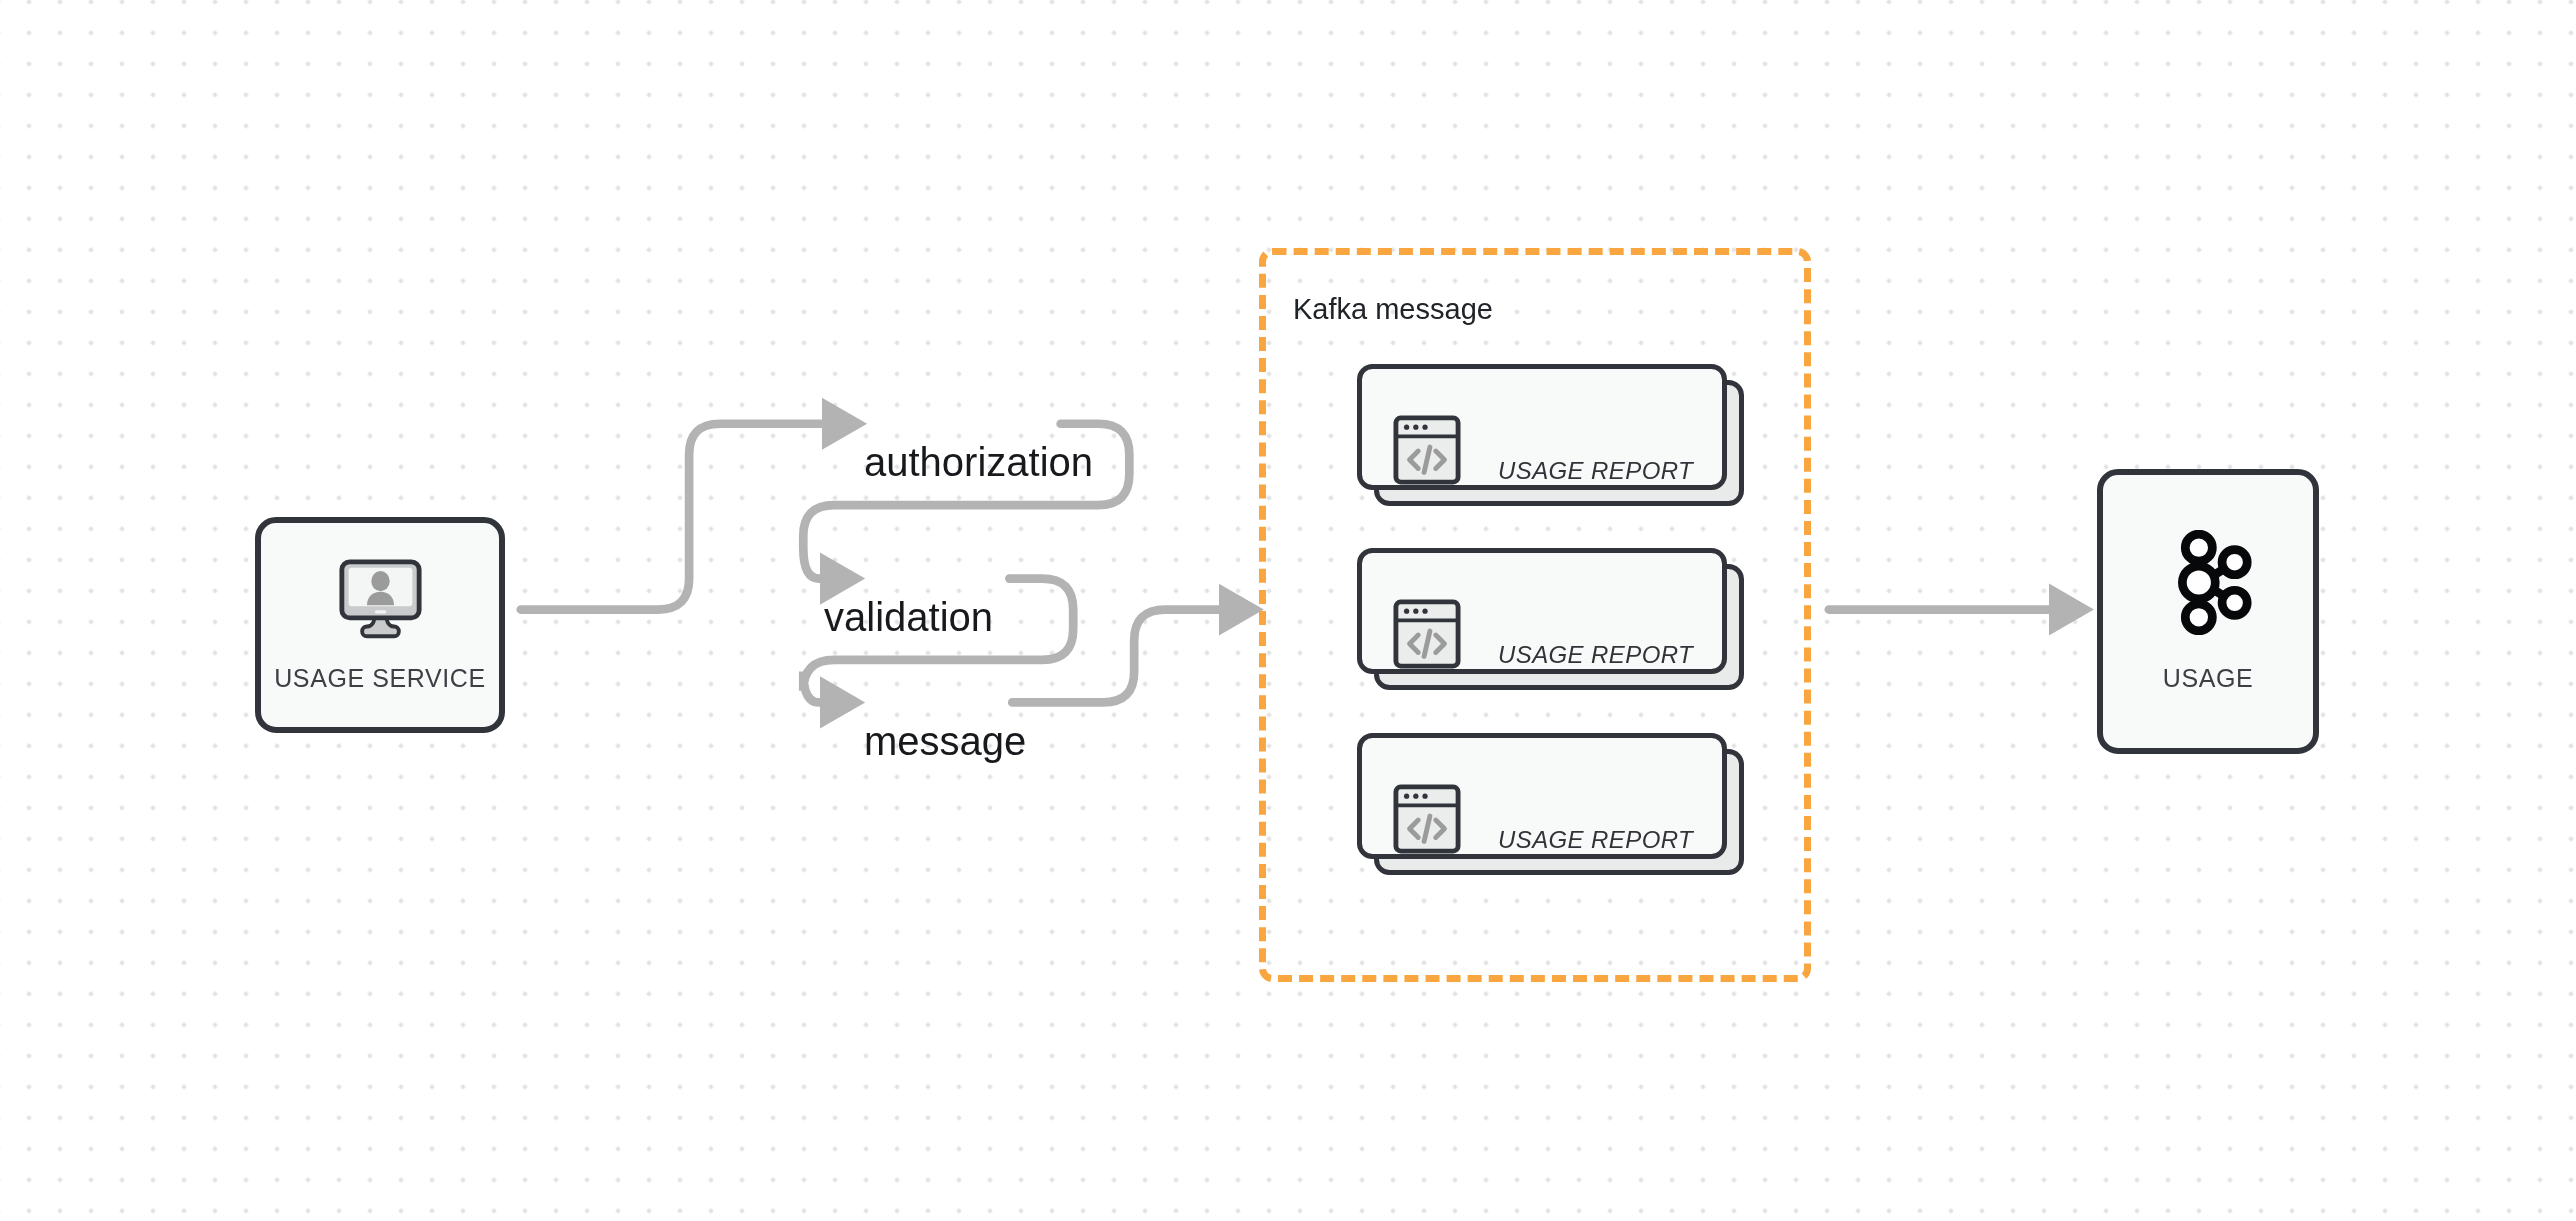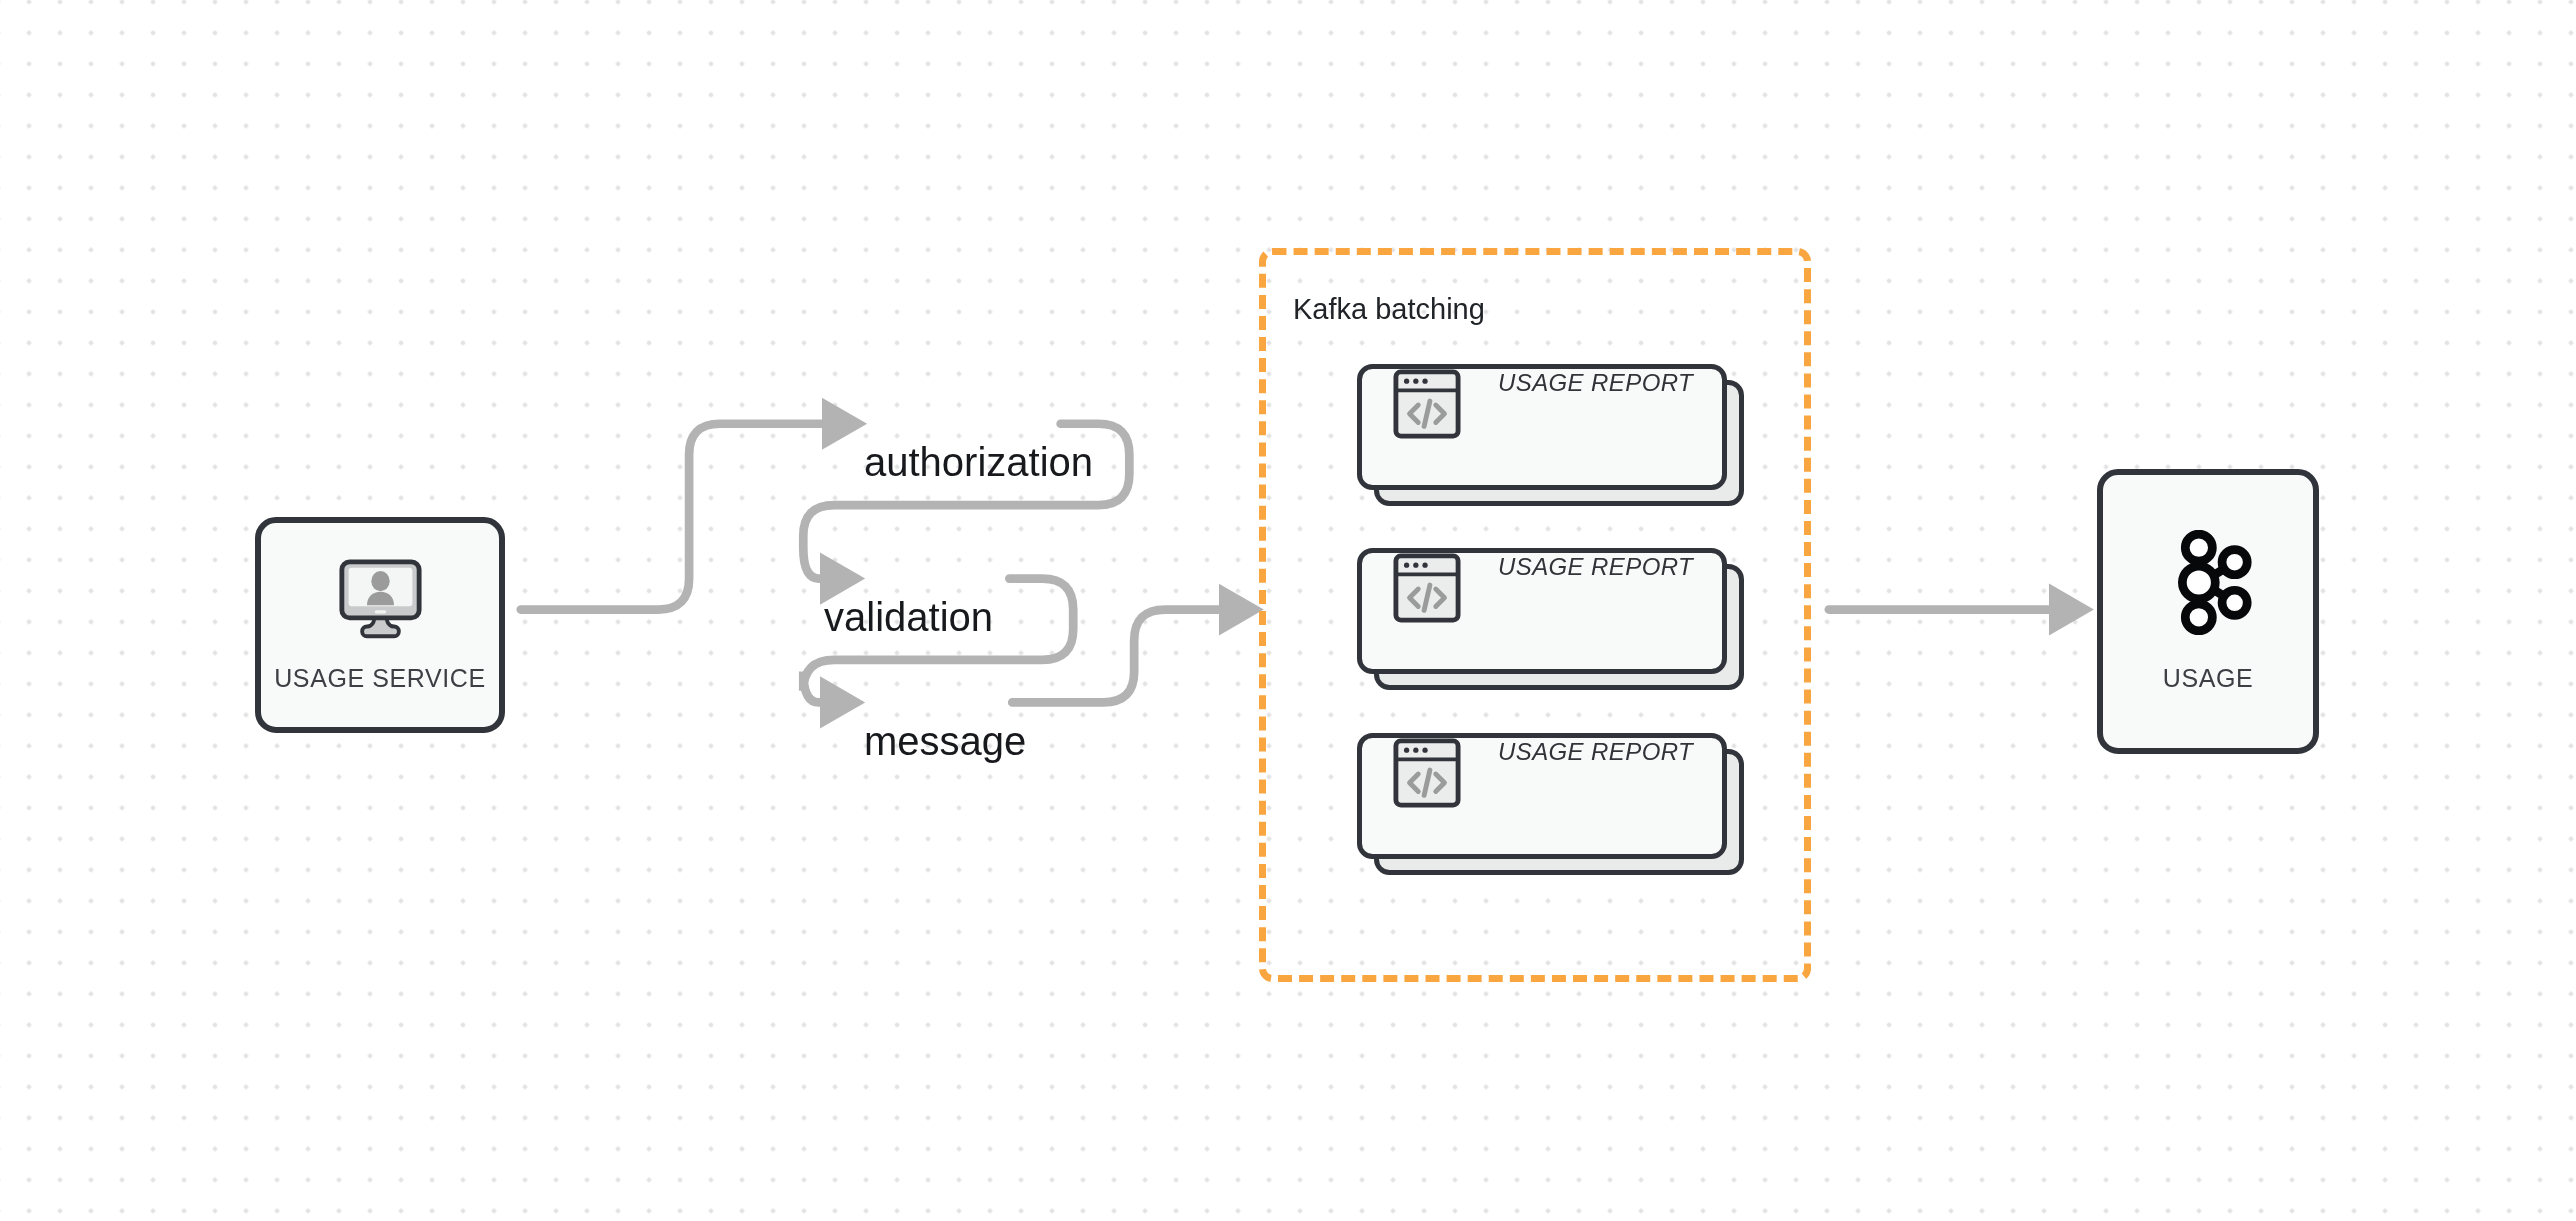"Kafka batching" div { text: batching -> message }
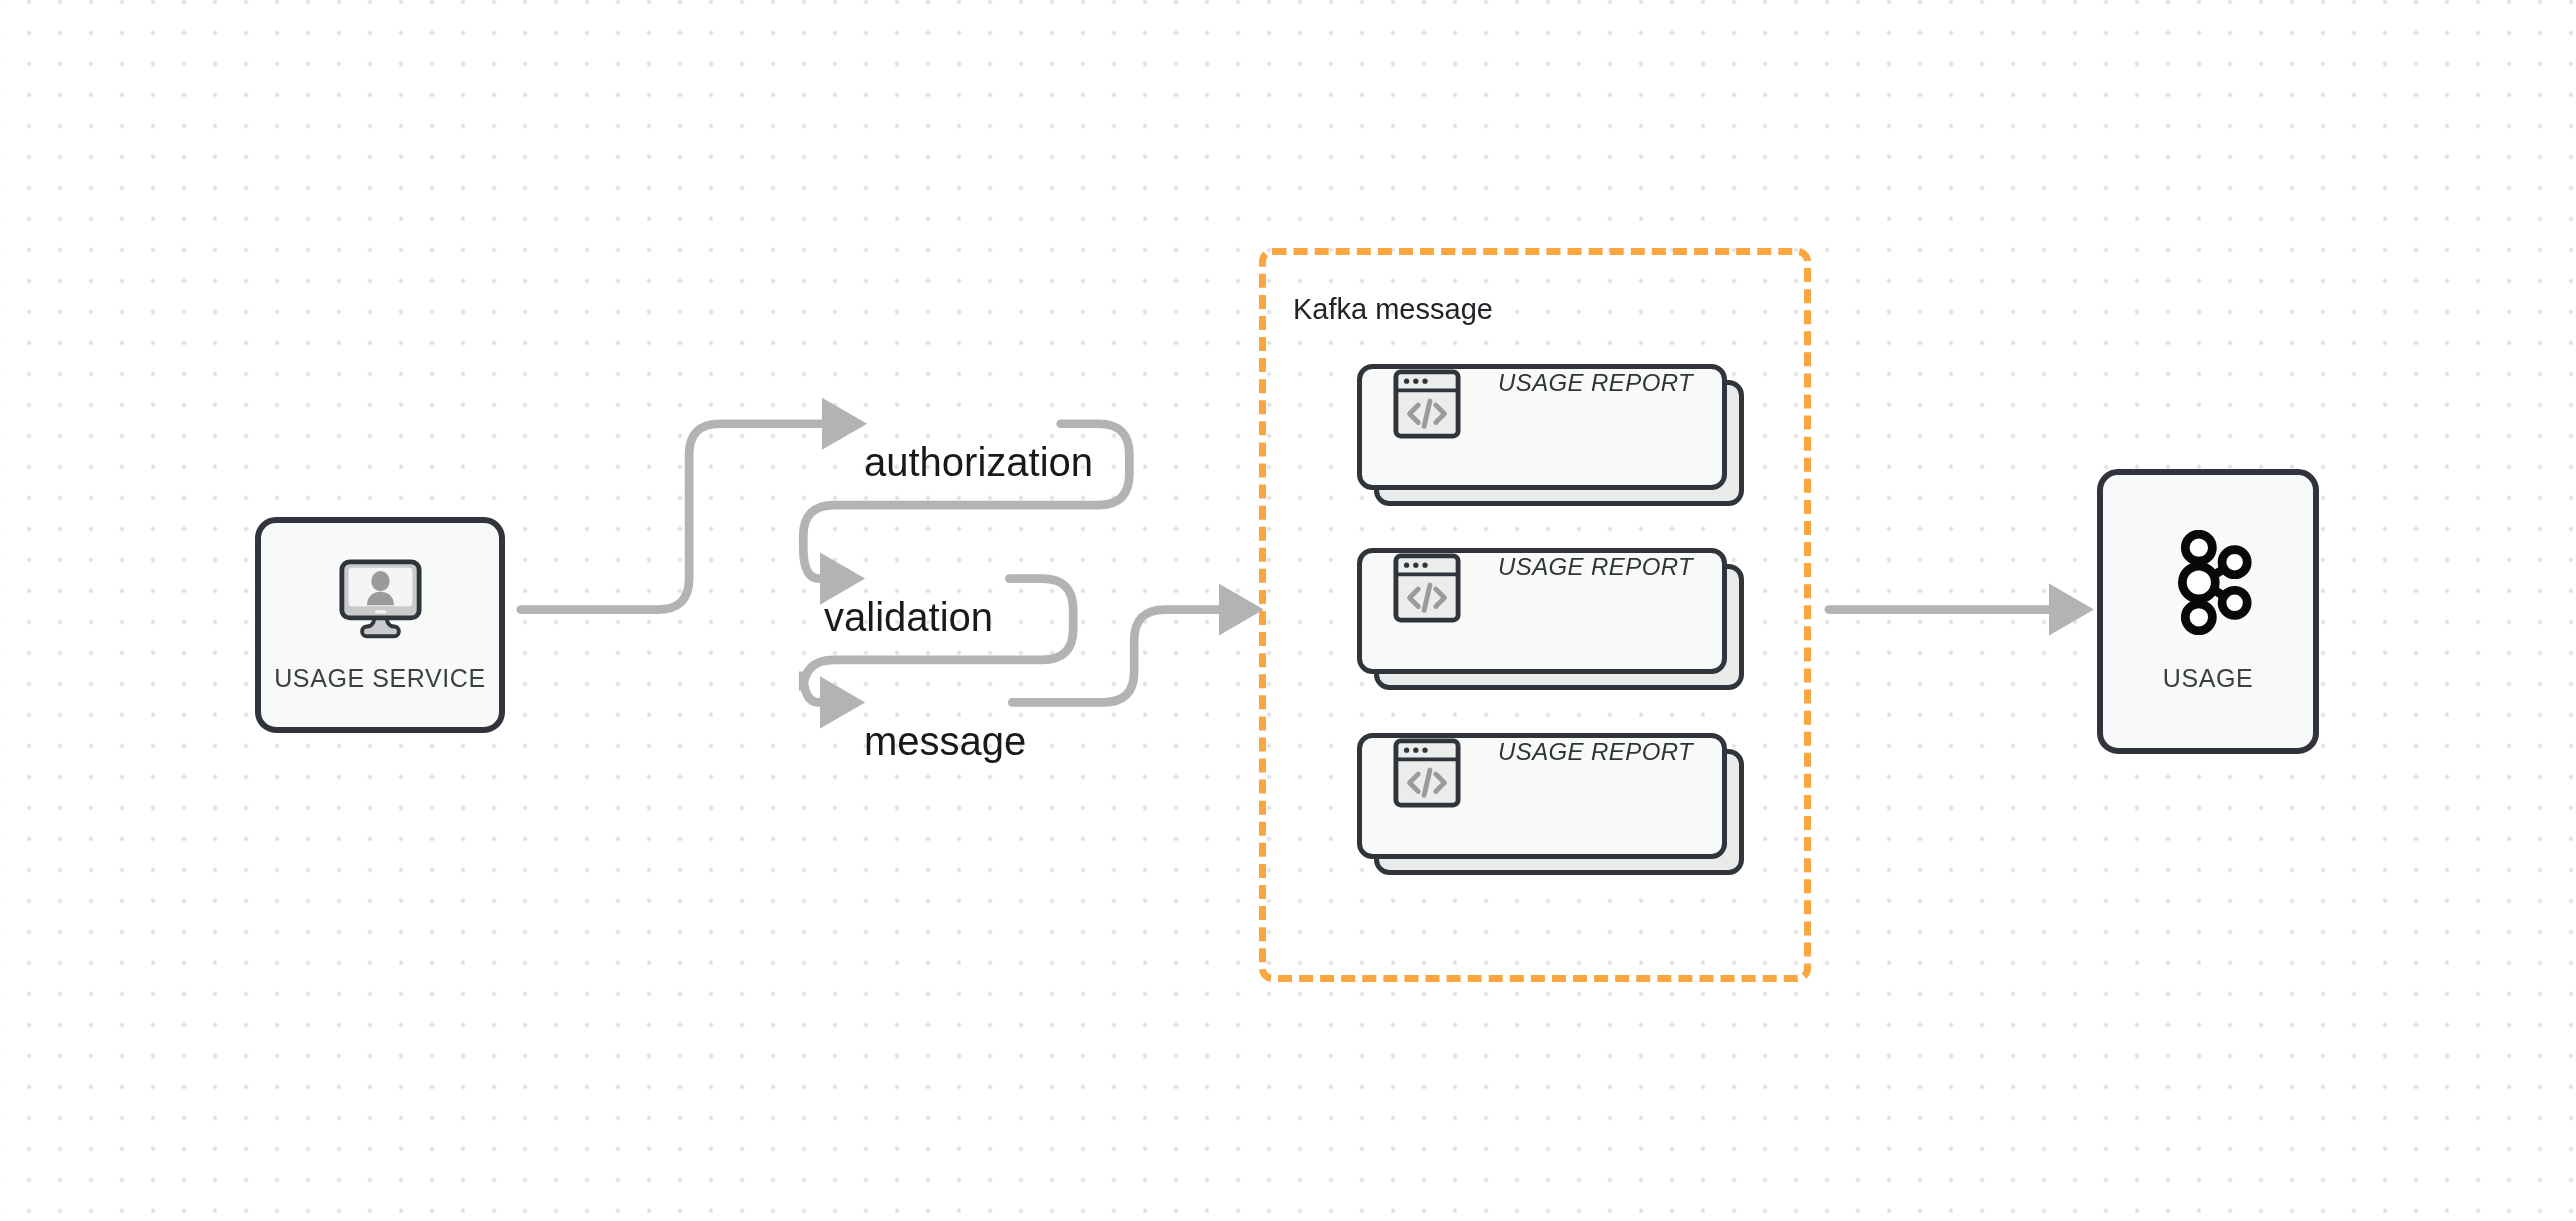"USAGE REPORT" .report-card { align-items: flex-start -> flex-end }
